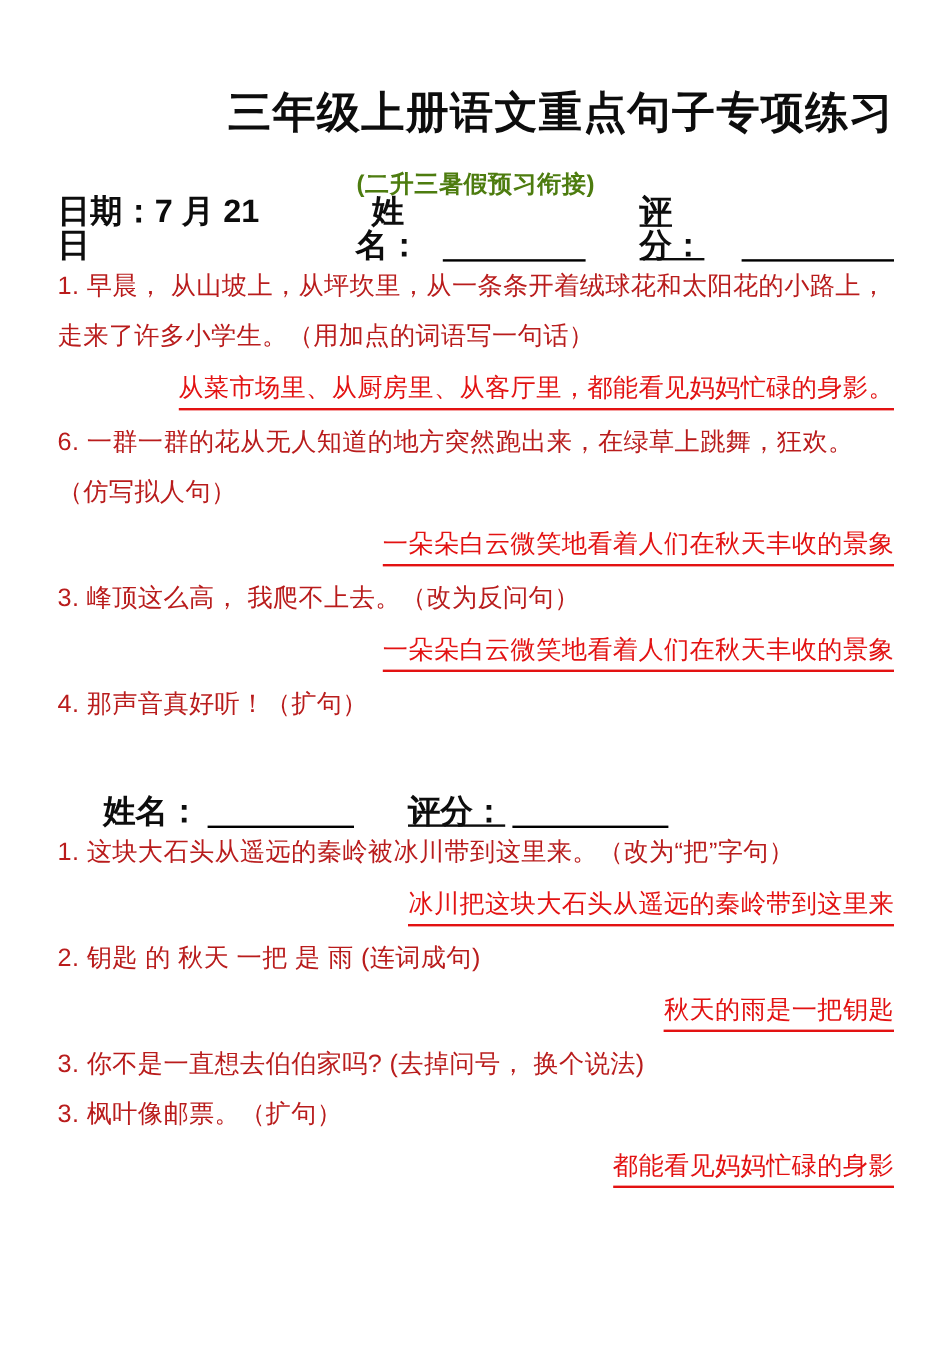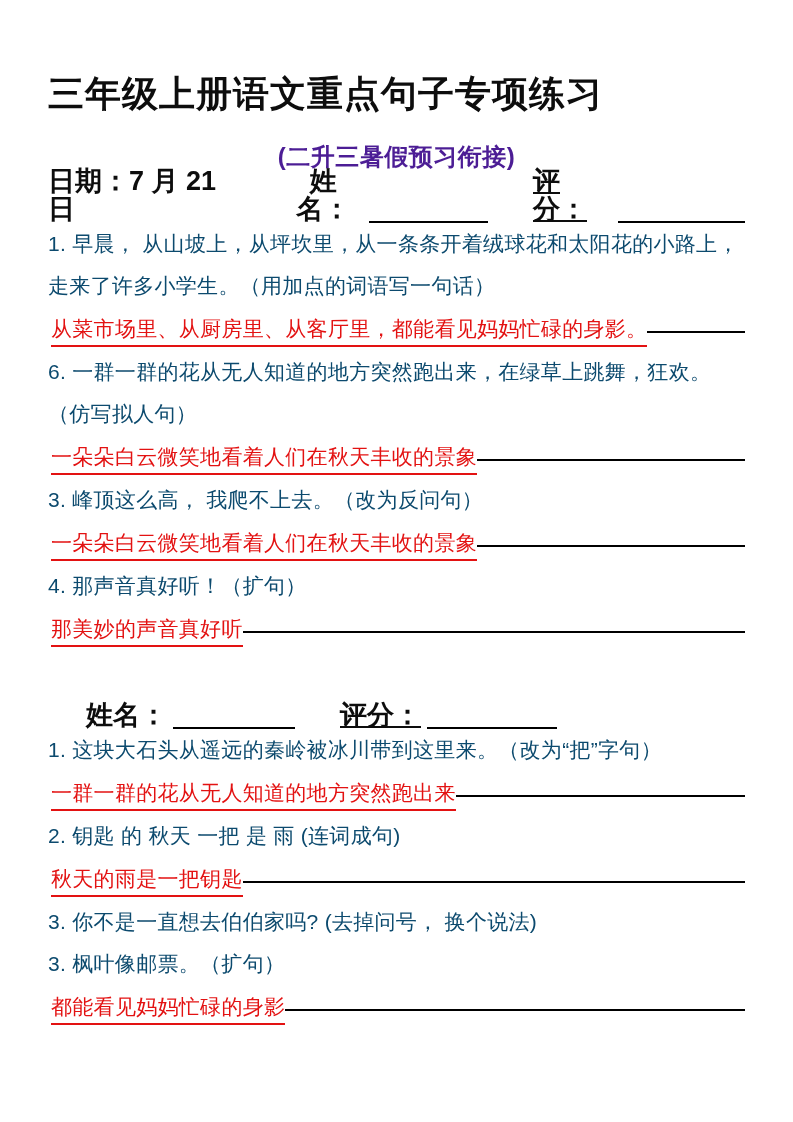"三年级上册语文重点句子专项练习" .title { text-align: left -> right }
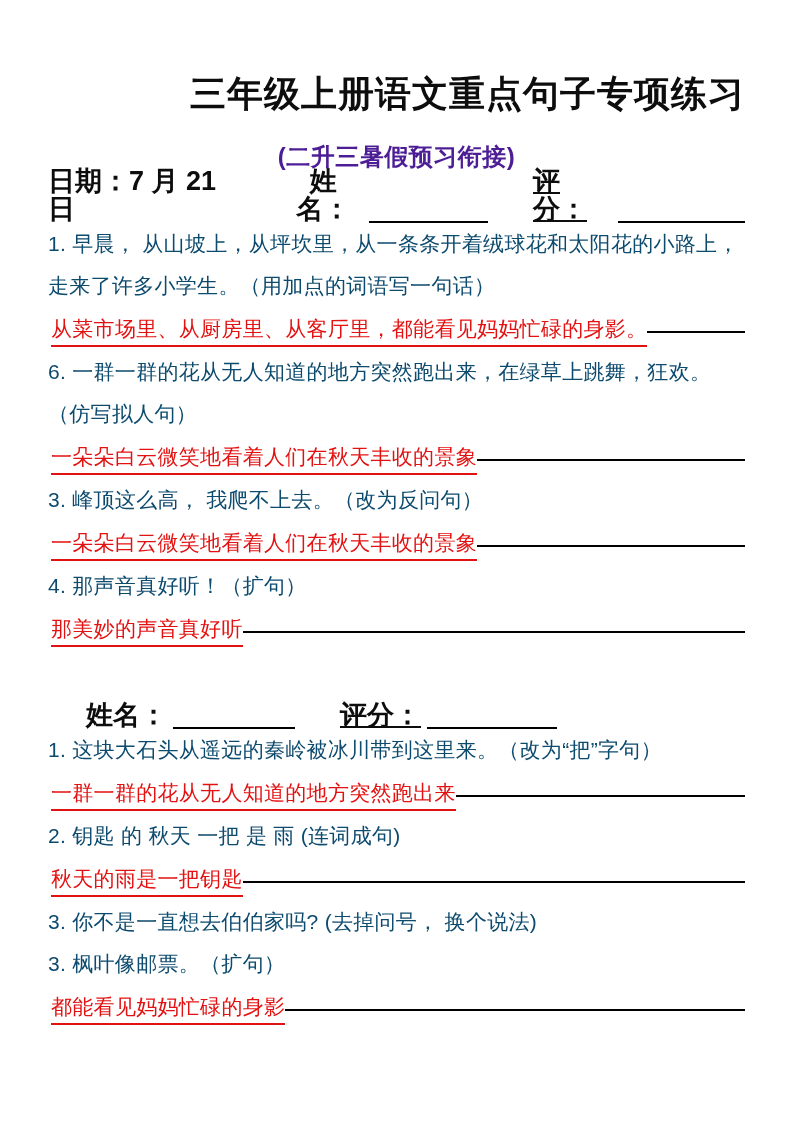"(二升三暑假预习衔接)" .subtitle { color: #4c1d95 -> #4d7c0f; font-size: 24px -> 20px }
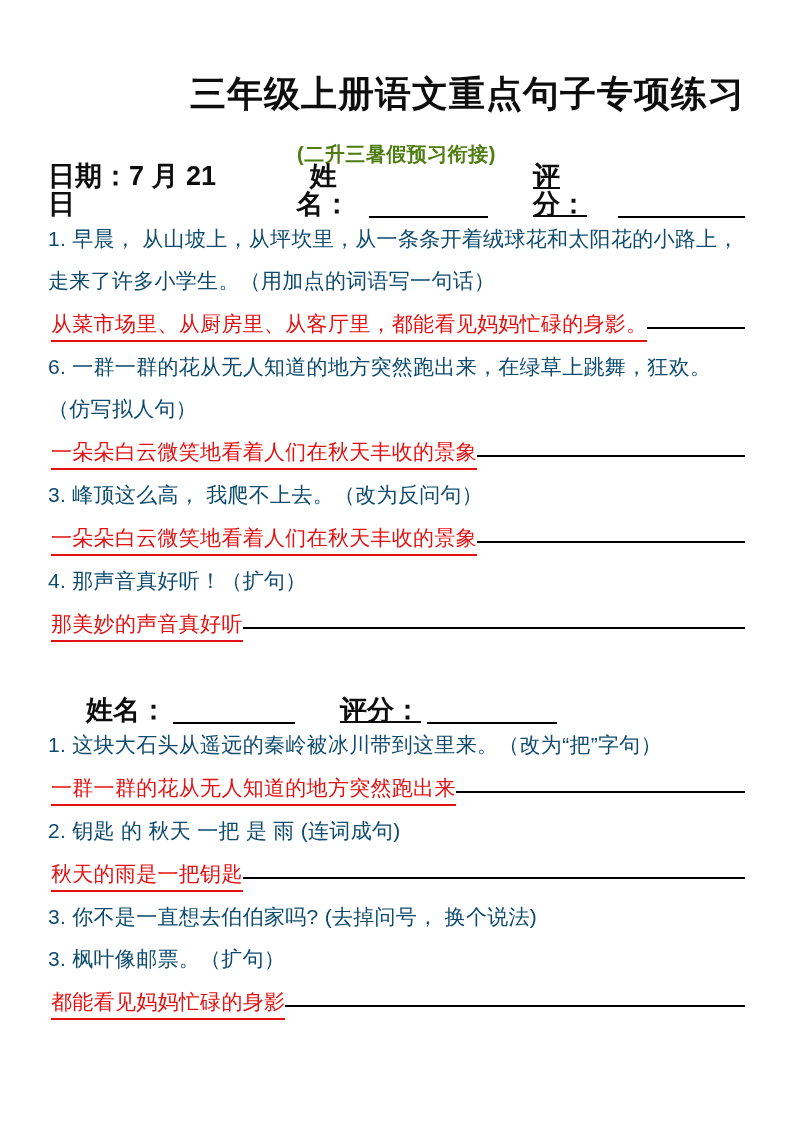"1. 早晨，" .q { color: #0c4a6e -> #b91c1c }
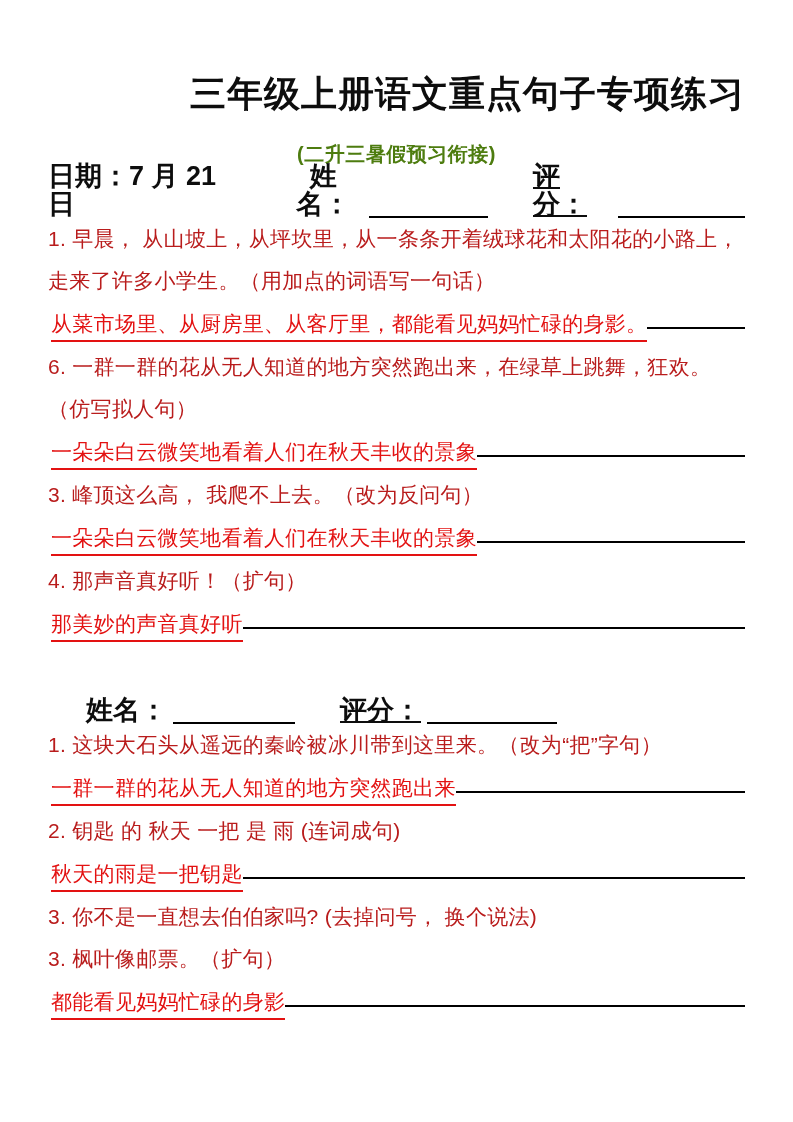"从菜市场里、从厨房里、从客厅里，都能看见妈妈忙碌的身影。" .a { align-items: center -> flex-end; flex-direction: none -> column }
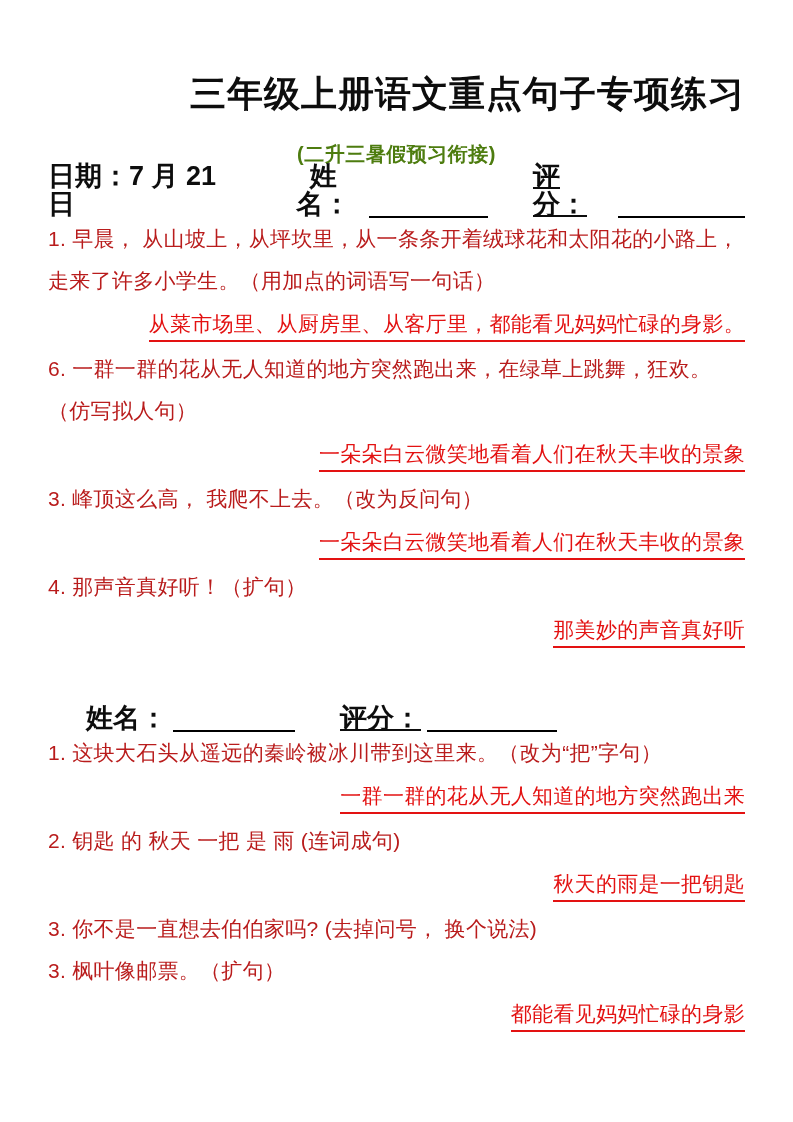"那美妙的声音真好听" p.a { html: <p> <span>那美妙的声音真好听</span> <span></span> </p> -> none }
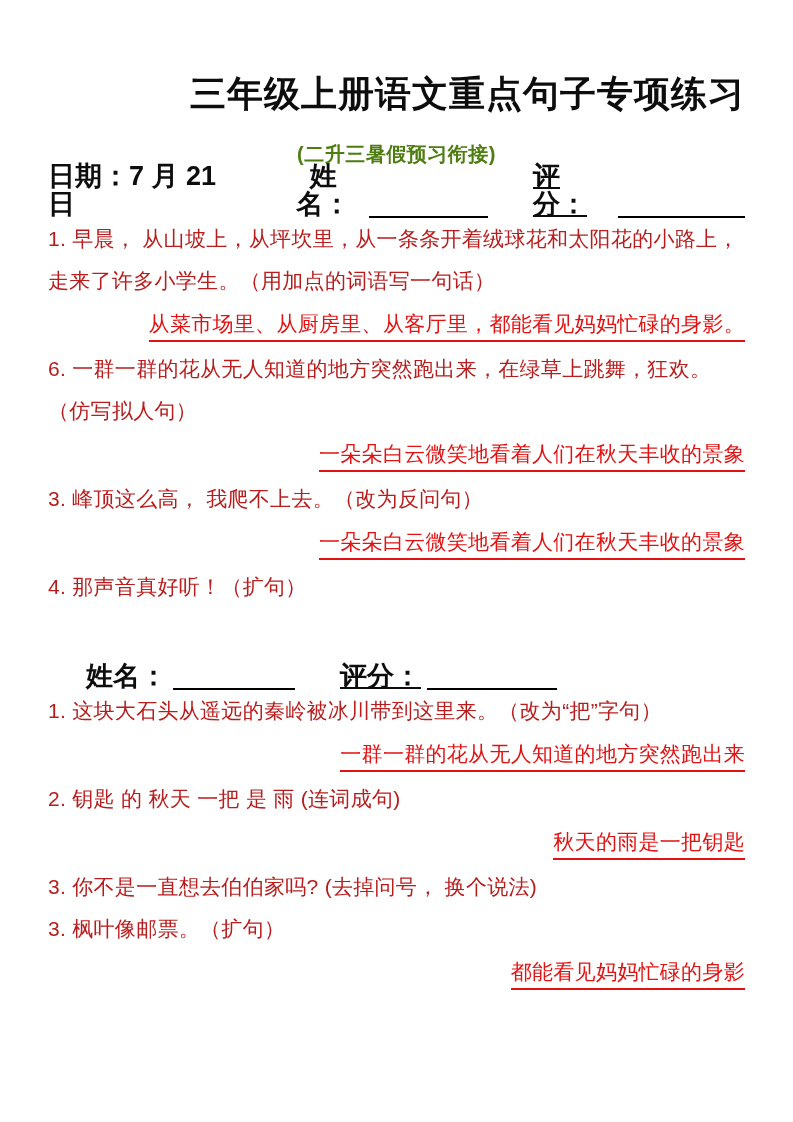"一群一群的花从无人知道的地方突然跑出来" span.ans { text: 一群一群的花从无人知道的地方突然跑出 -> 冰川把这块大石头从遥远的秦岭带到这里 }
